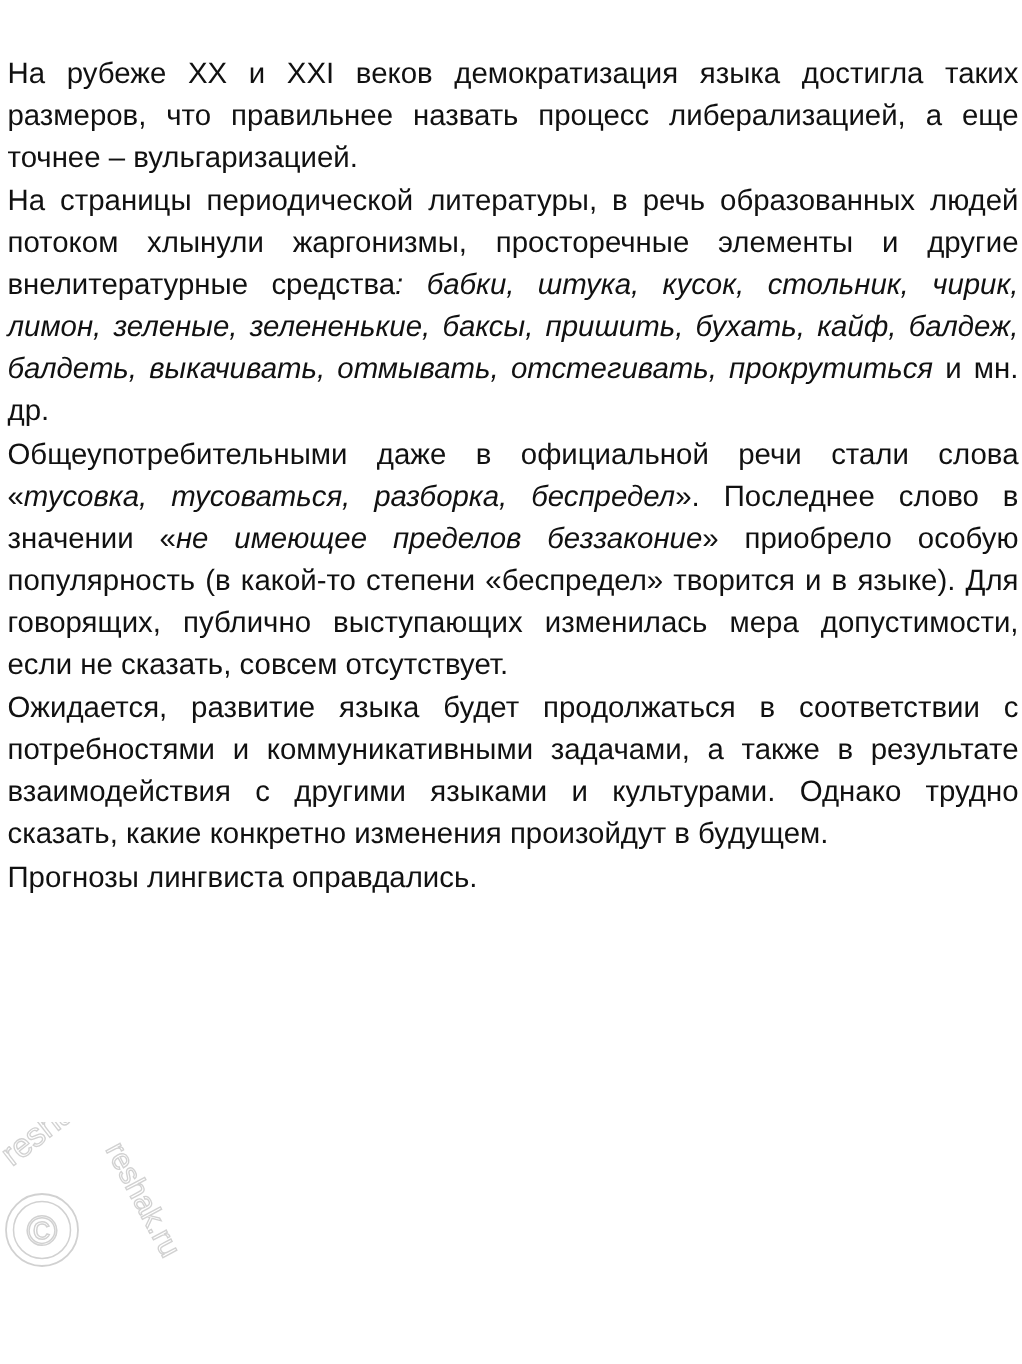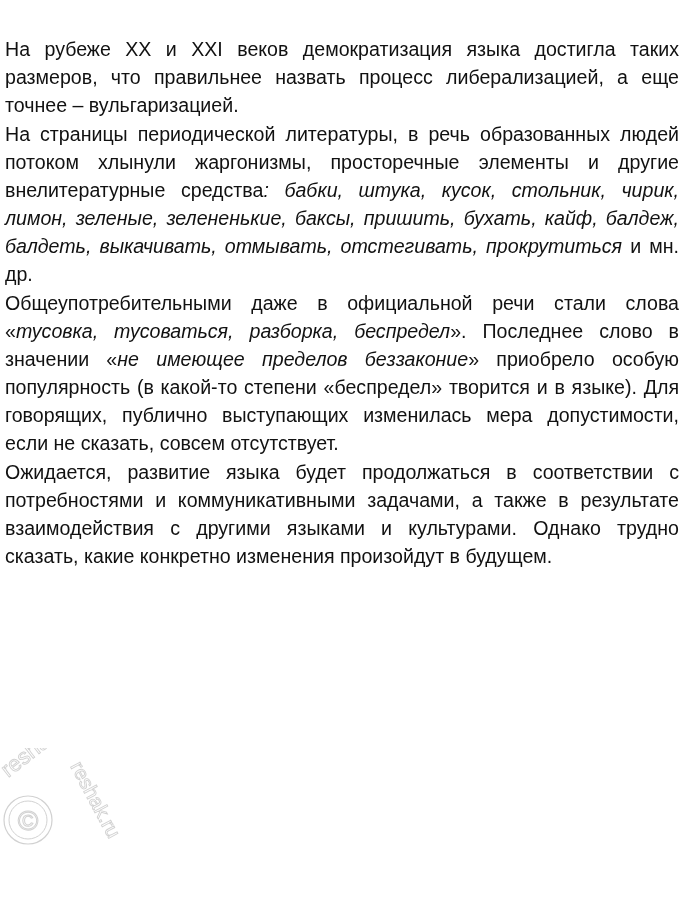"Прогнозы лингвиста оправдались." p.para { html: none -> <p> <span>Прогнозы лингвиста оправдались.</span> </p> }
